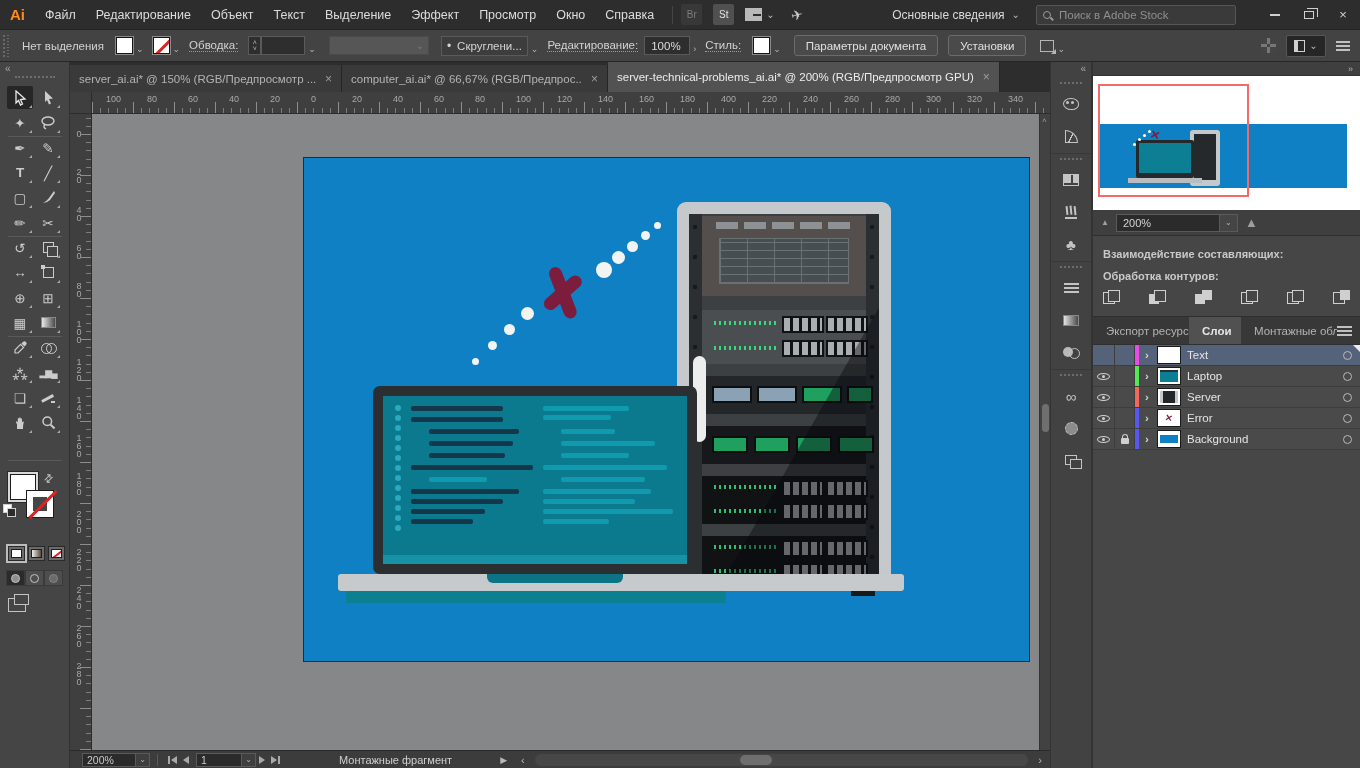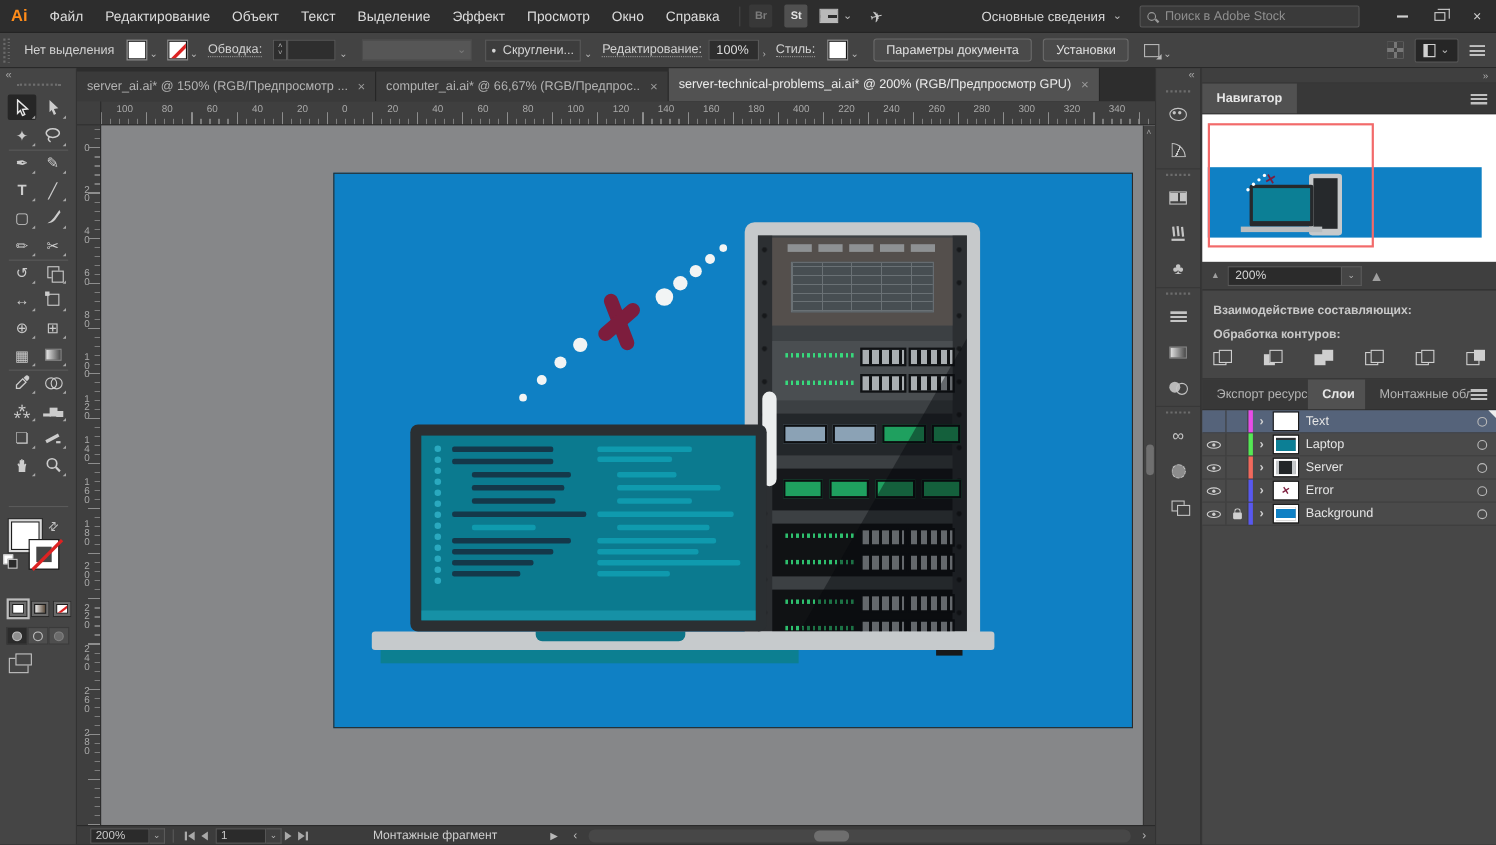"Br" .sqbtn { font-weight: bold -> normal }
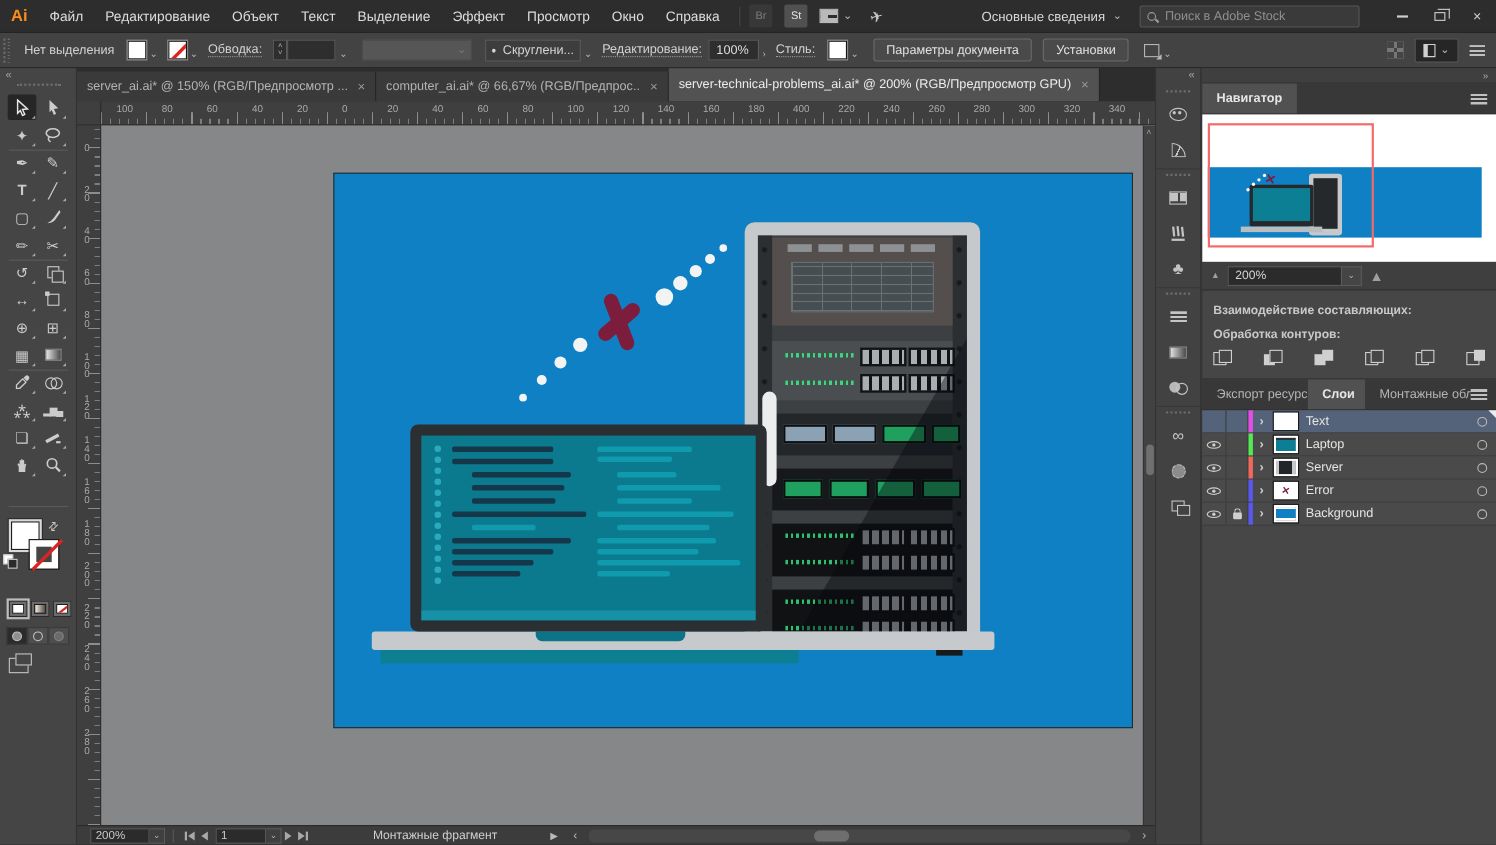"Навигатор" div.ptabrow { html: <div> <span>Навигатор</span> <span> <span></span> </span> </div> -> none }
